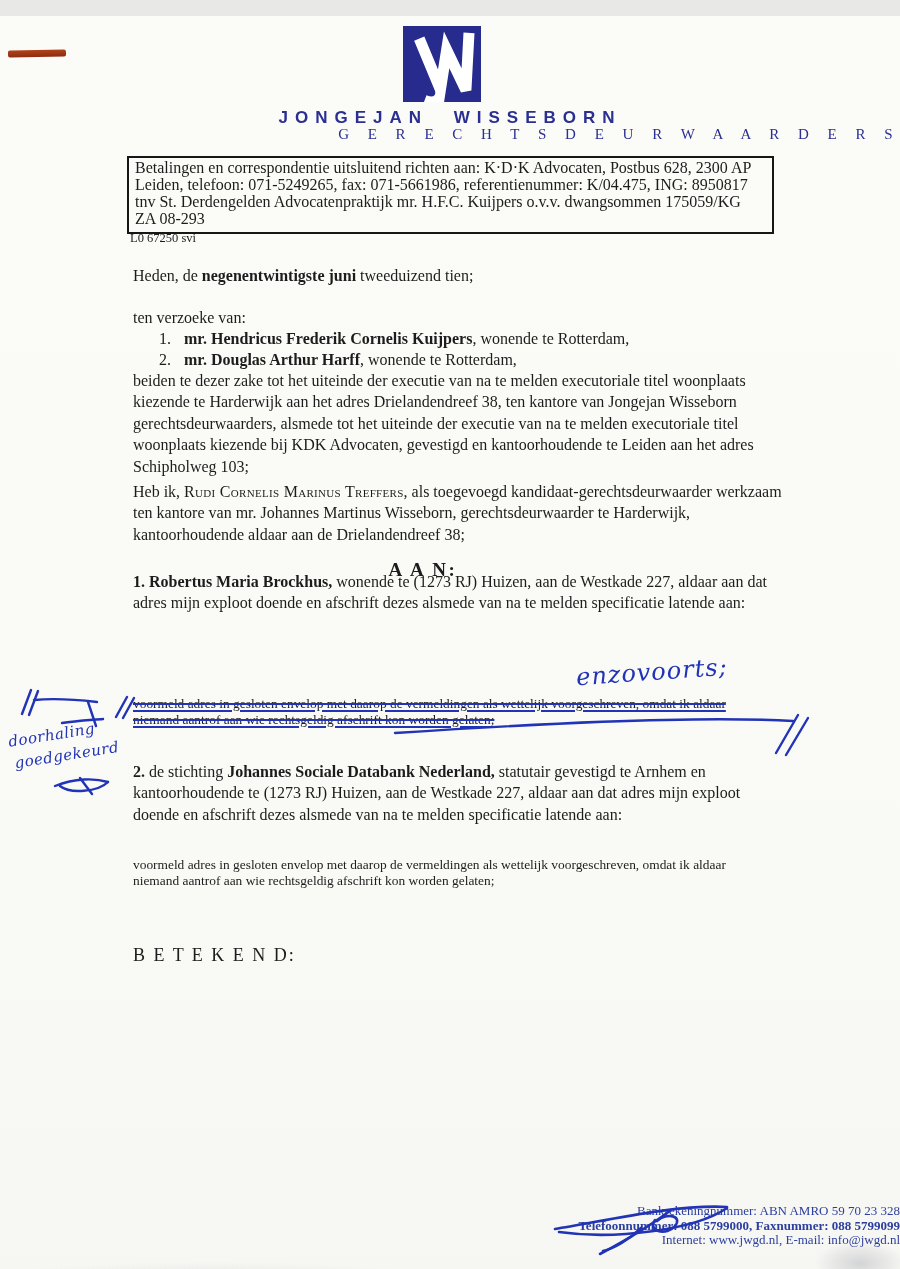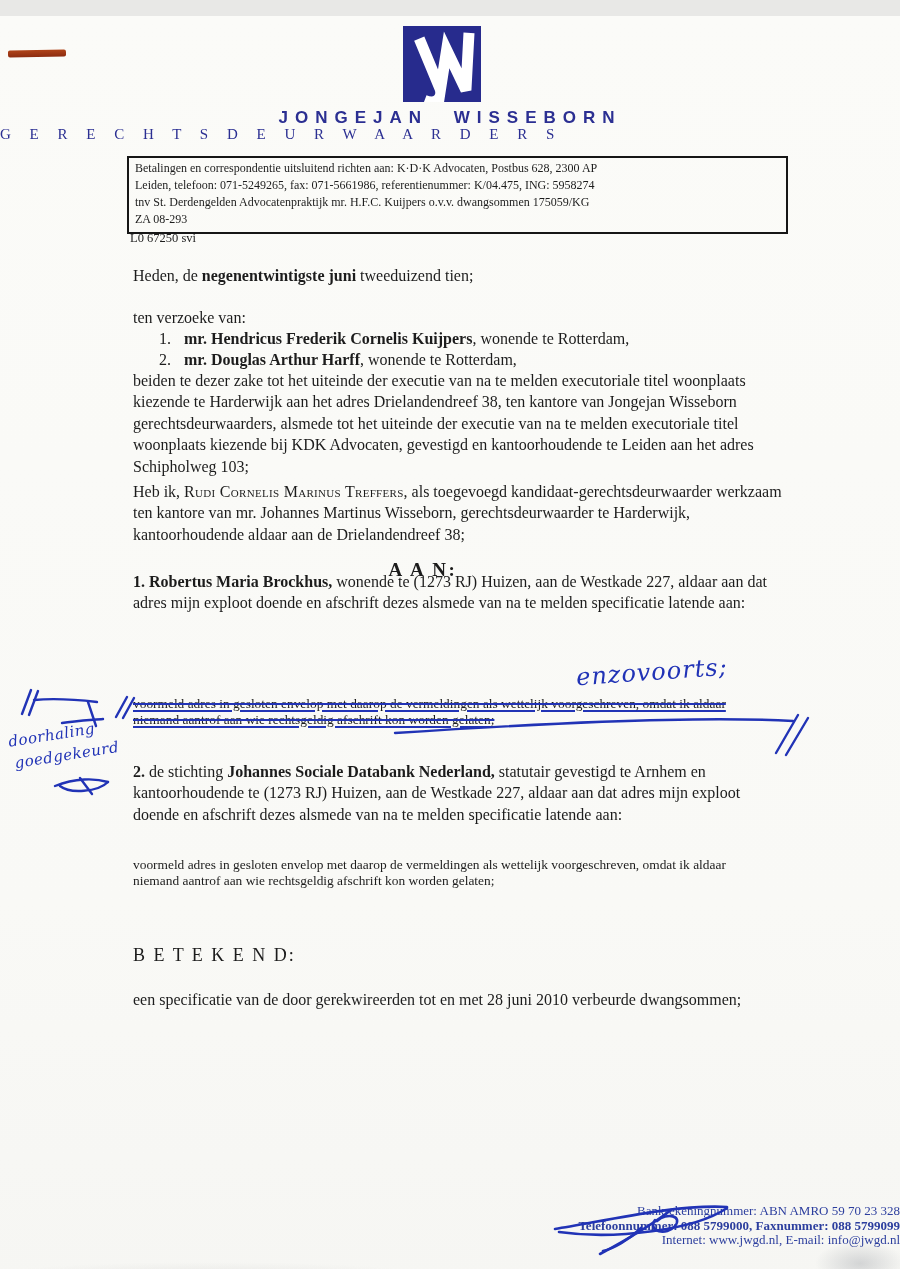"G E R E C" .brand2 { text-align: left -> right }
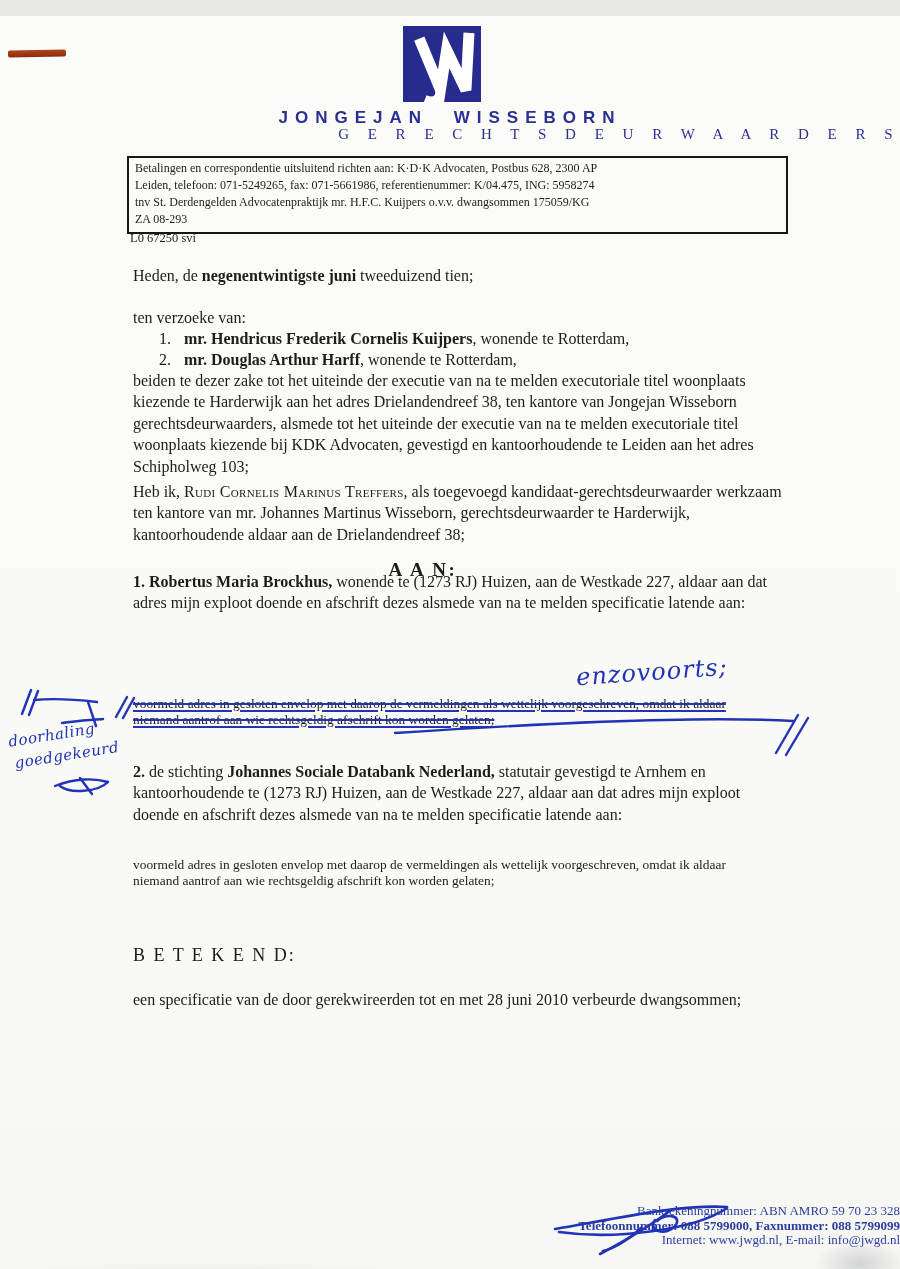"Betalingen en correspondentie" .infobox { font-size: 12px -> 16px; padding: 2px 20px 4px 6px -> 2px 6px 4px 6px }
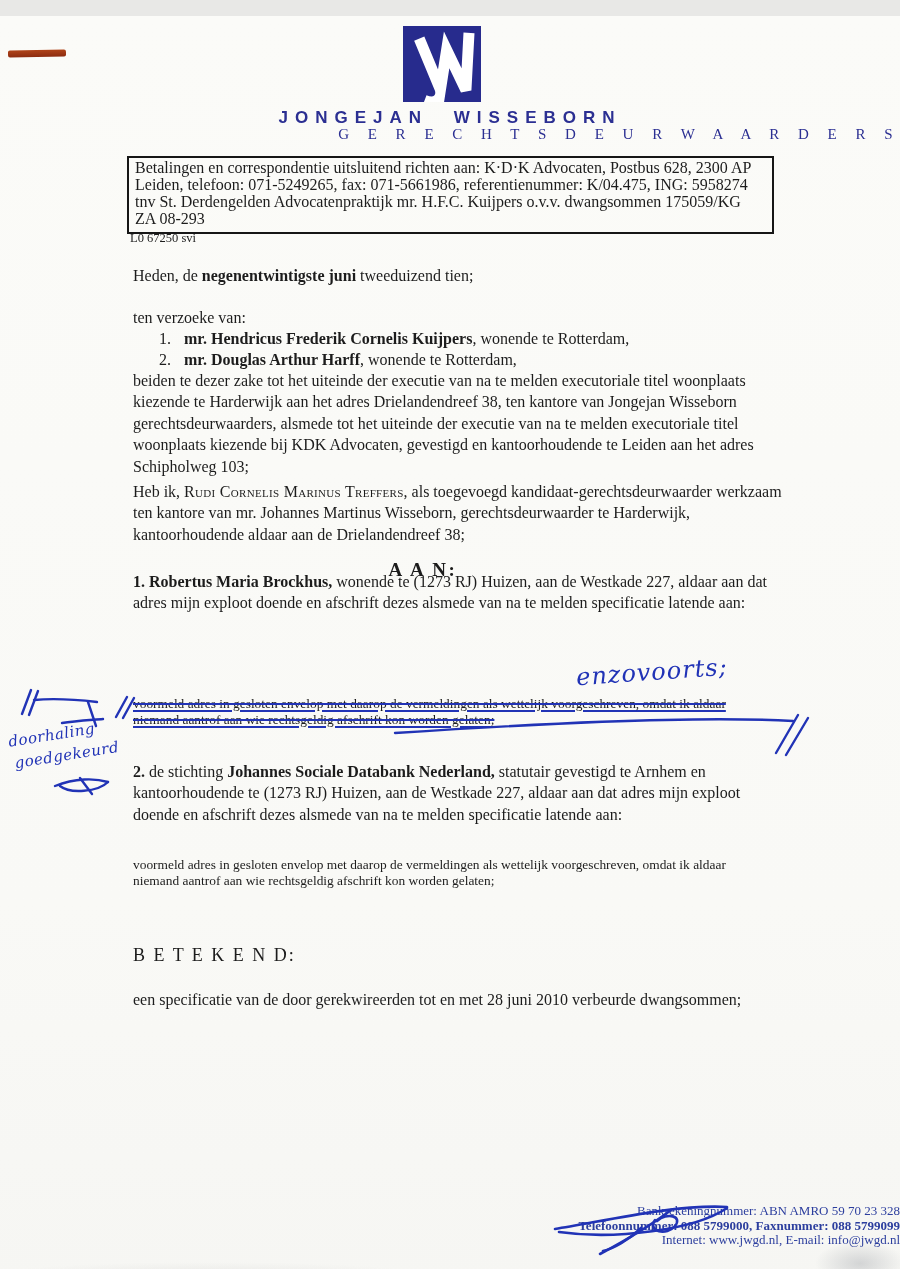"Leiden, telefoon: 071-5249265, fax:" div { text: 5958274 -> 8950817 }
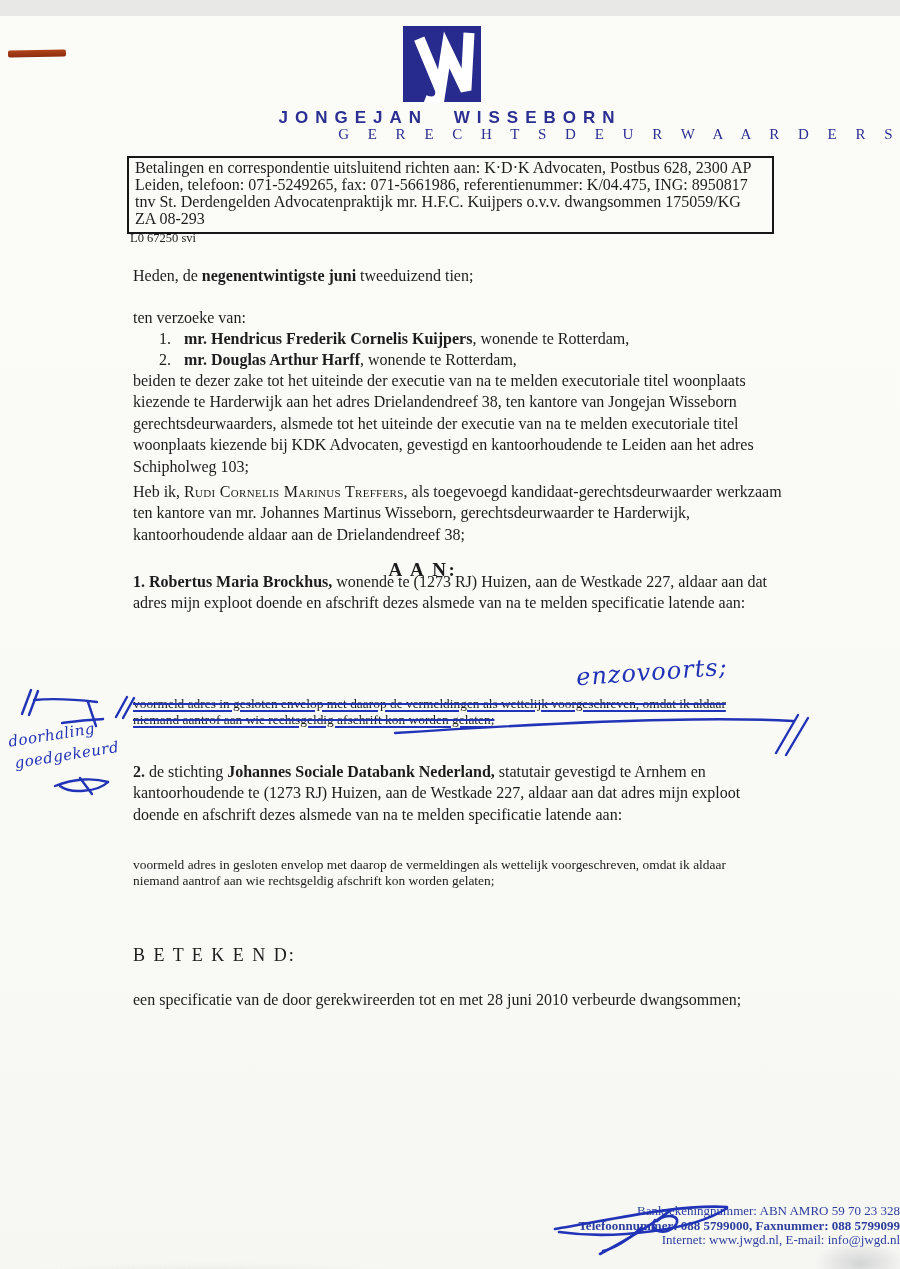"een specificatie van de door" div.abs { html: <div>een specificatie van de door gerekwireerden tot en met 28 juni 2010 verbeurde dwangsommen;</div> -> none }
